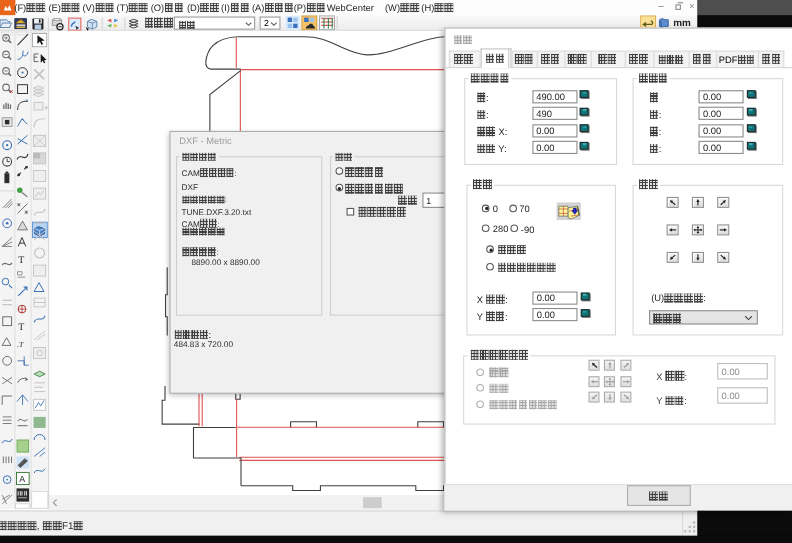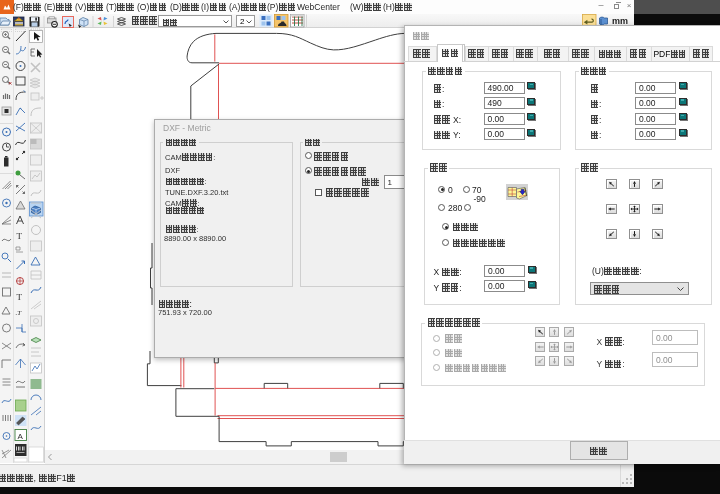"-90" div.lb { top: 194px -> 204px }
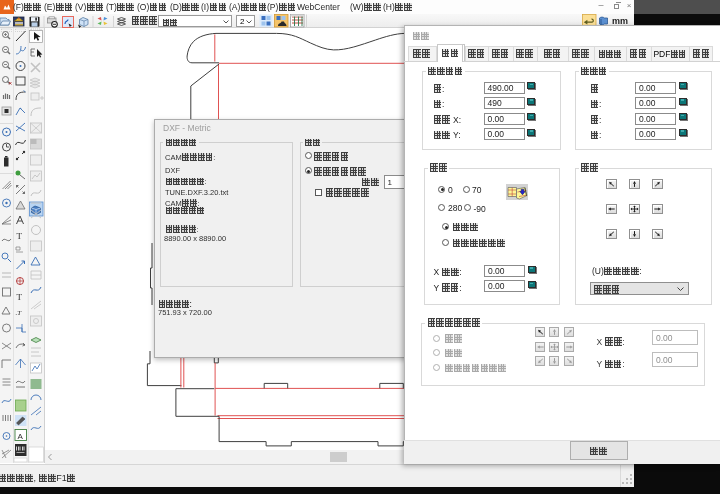"8890.00 x 8890.00" div.a { left: 164px -> 174px }
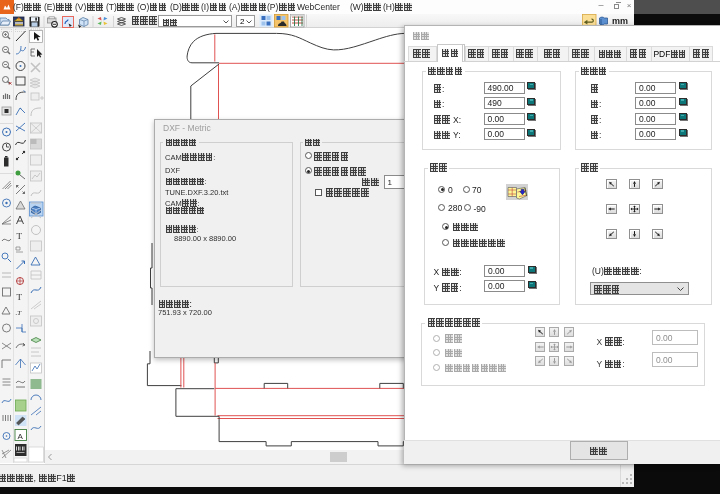"751.93 x 720.00" div.a { text: 751.93 -> 484.83 }
